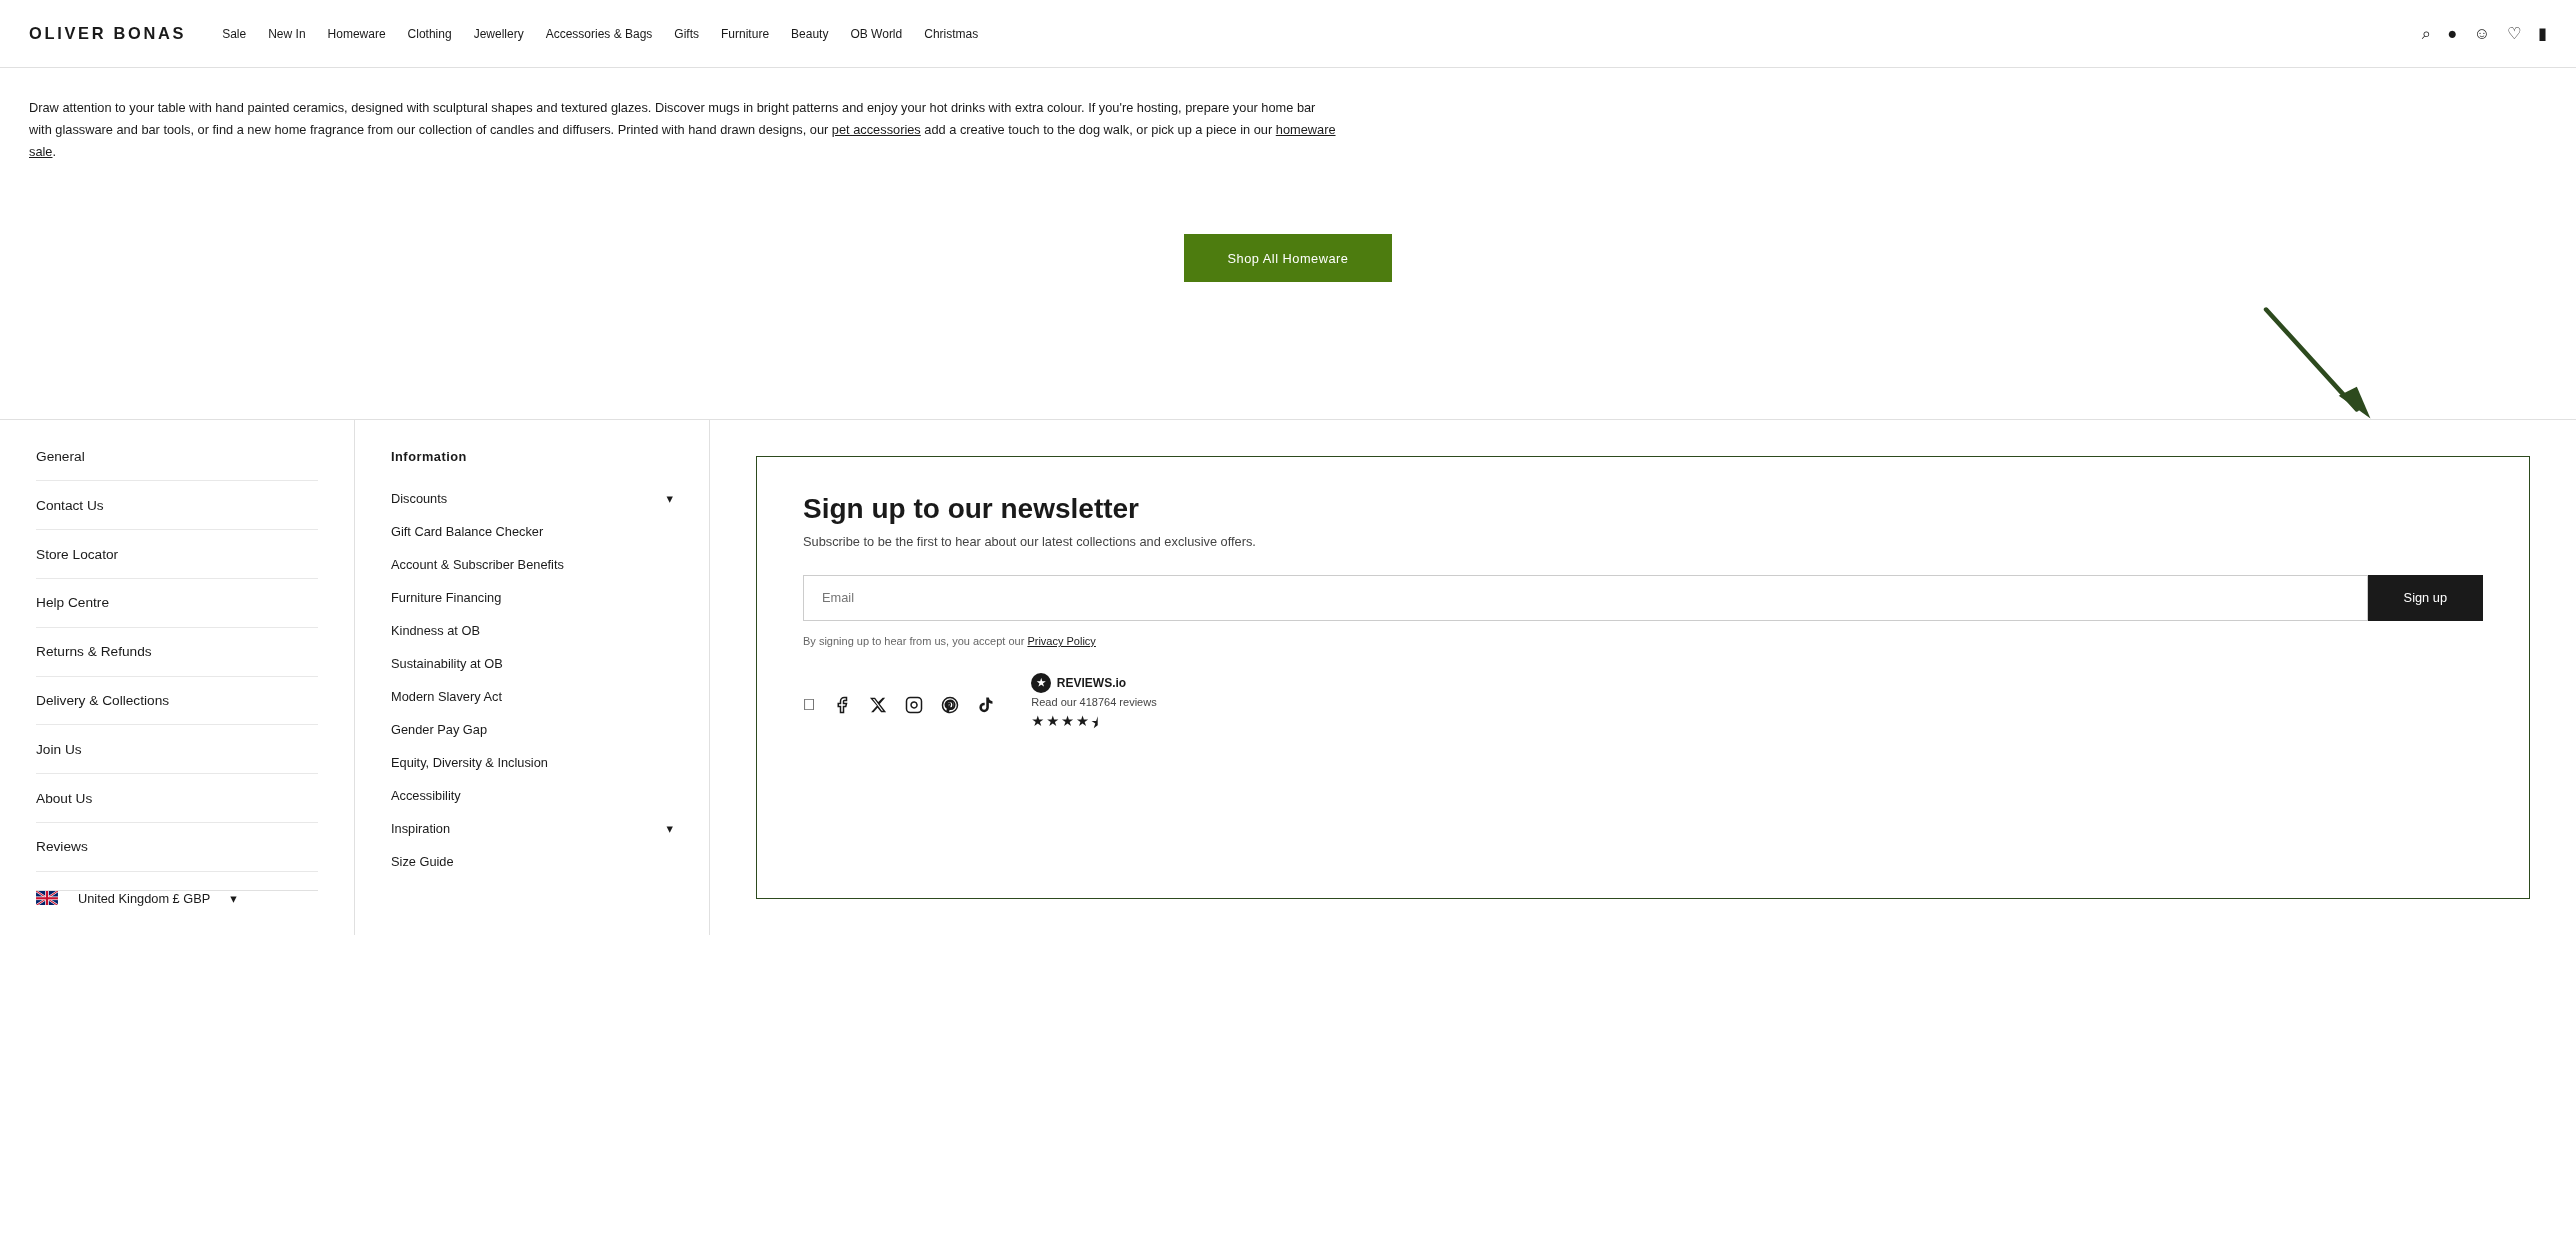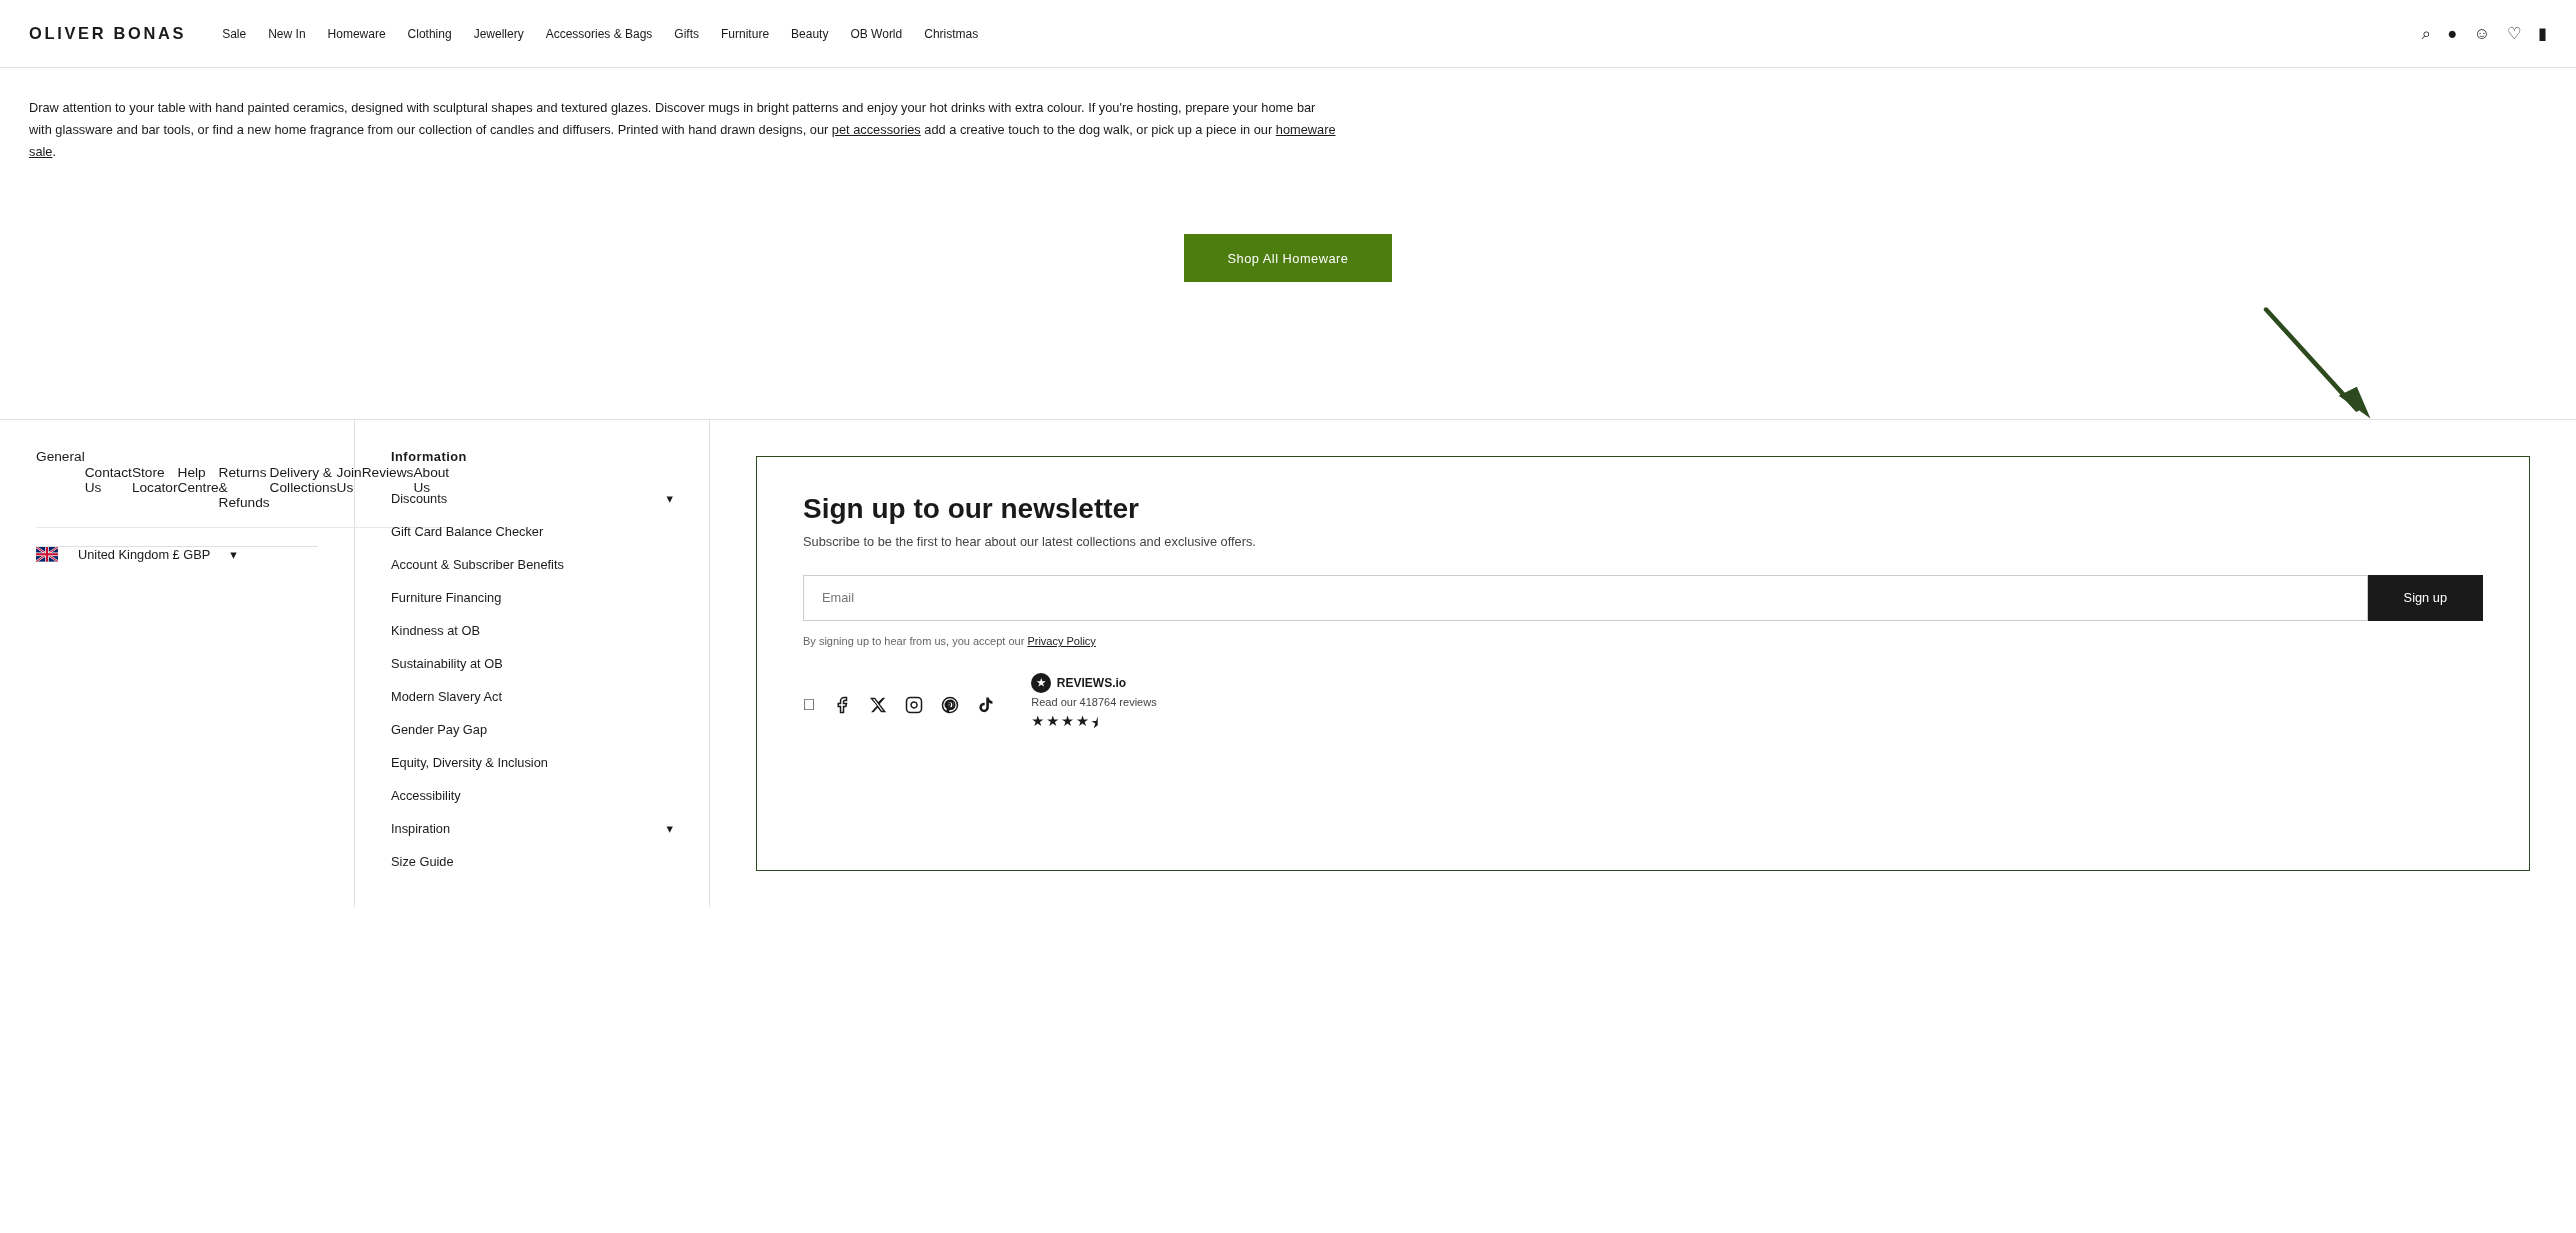"General" .footer-left-items { flex-direction: row -> column }
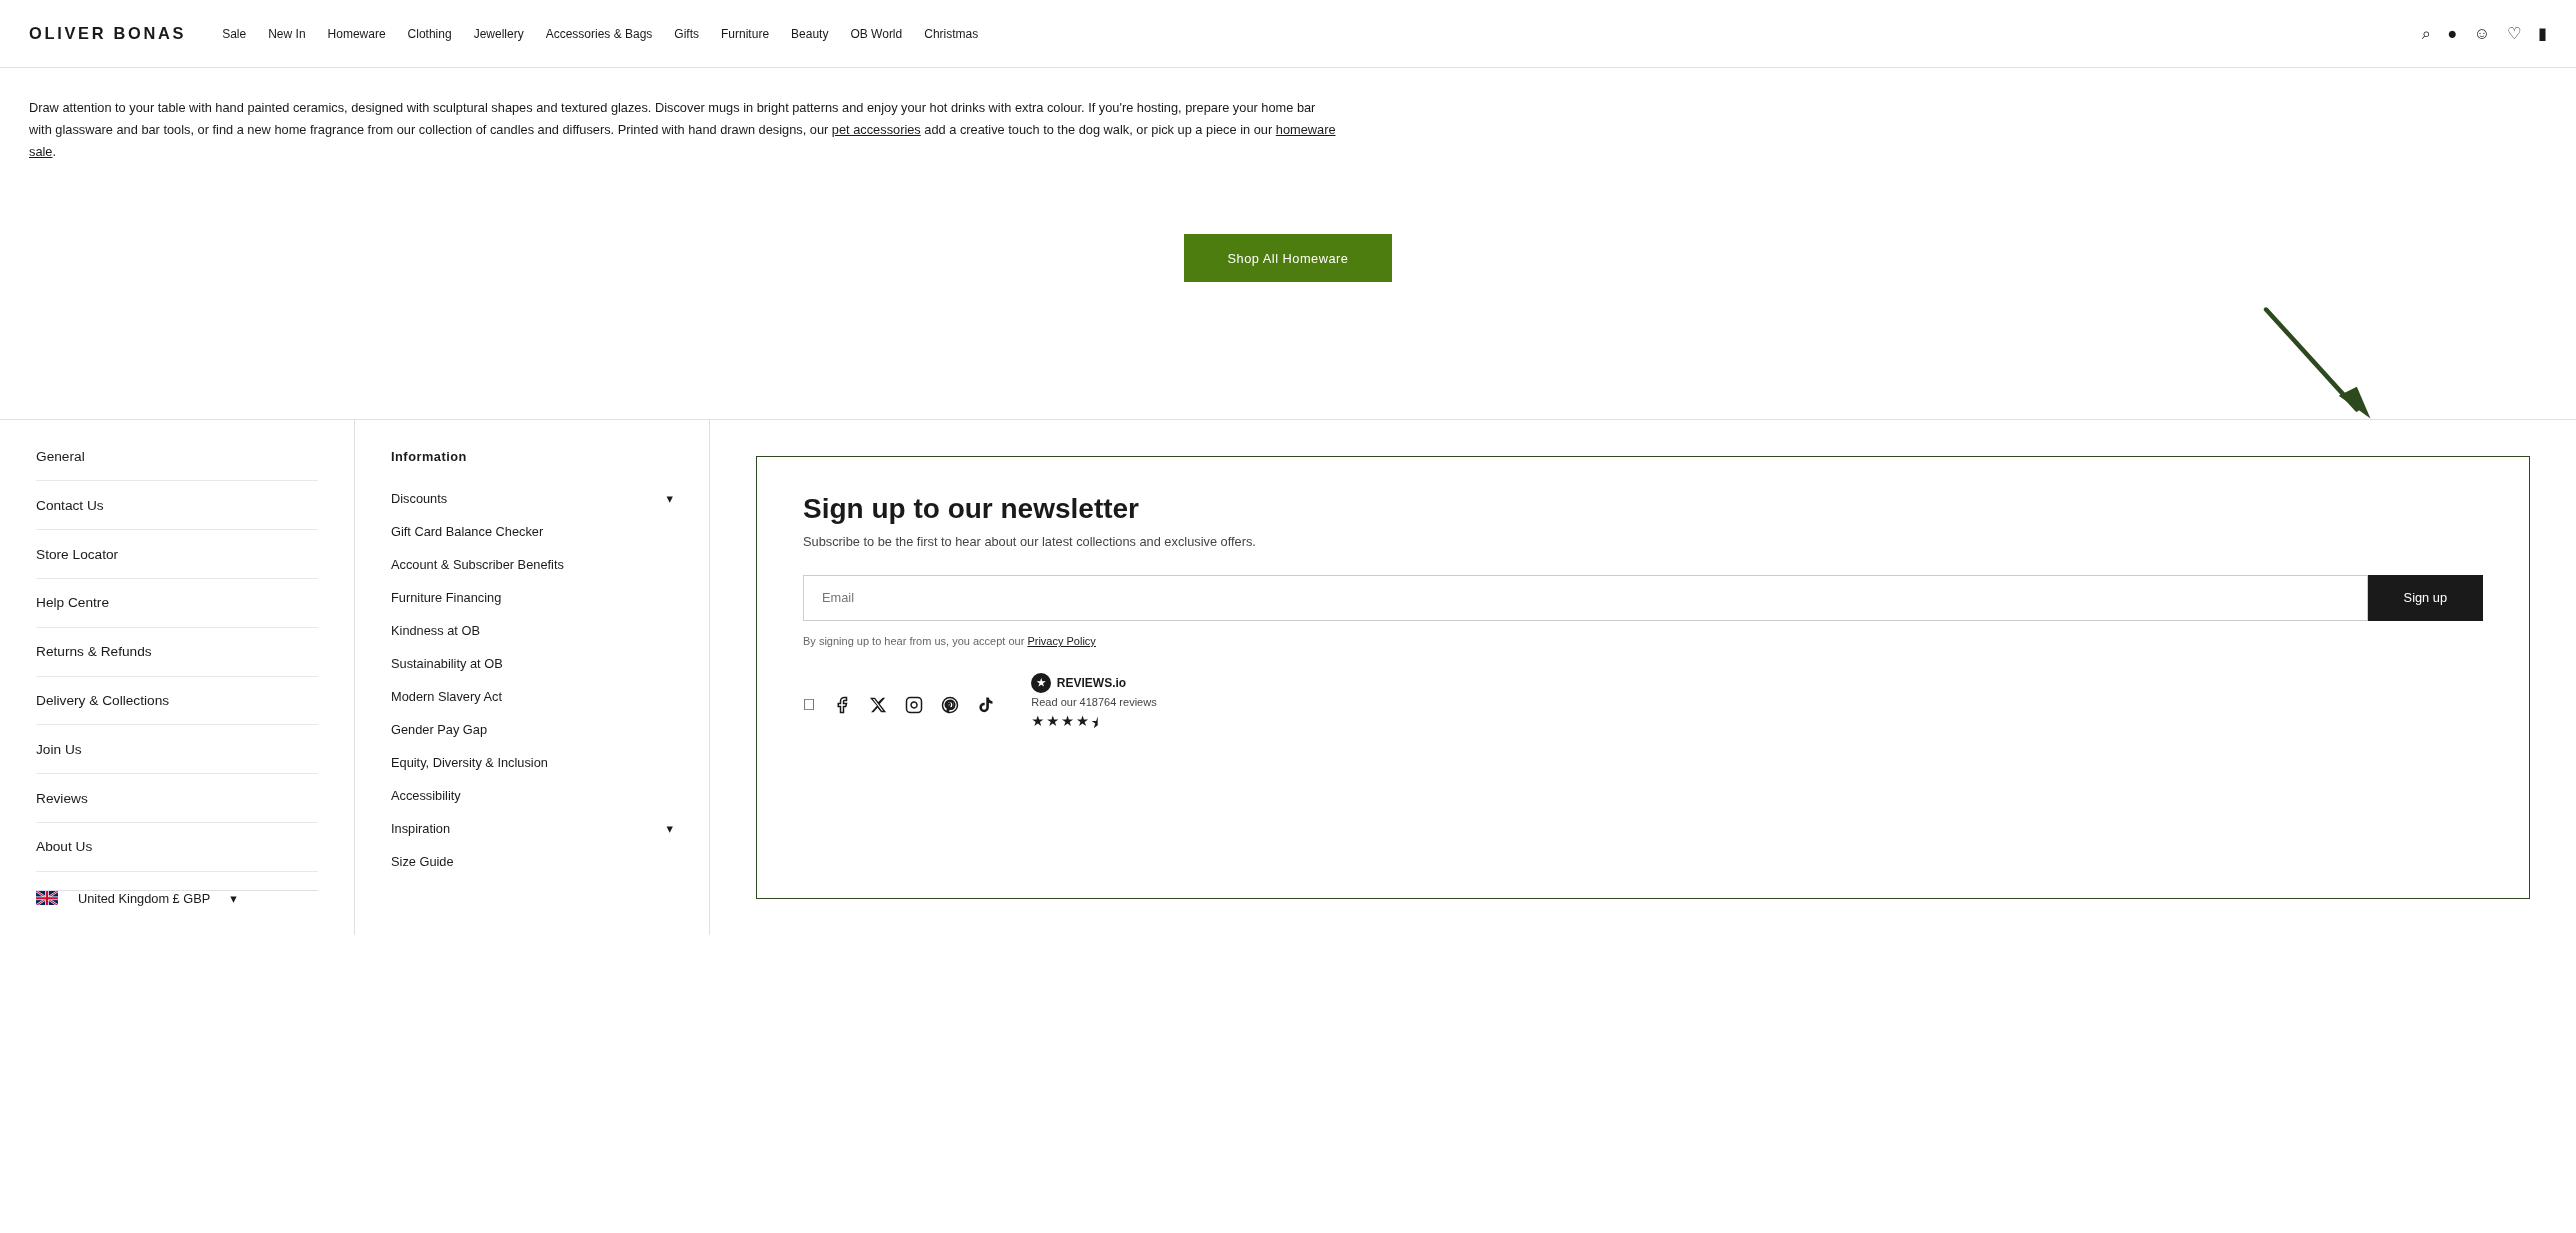"Reviews" div.footer-left-item { order: before "About Us" -> after "About Us" }
